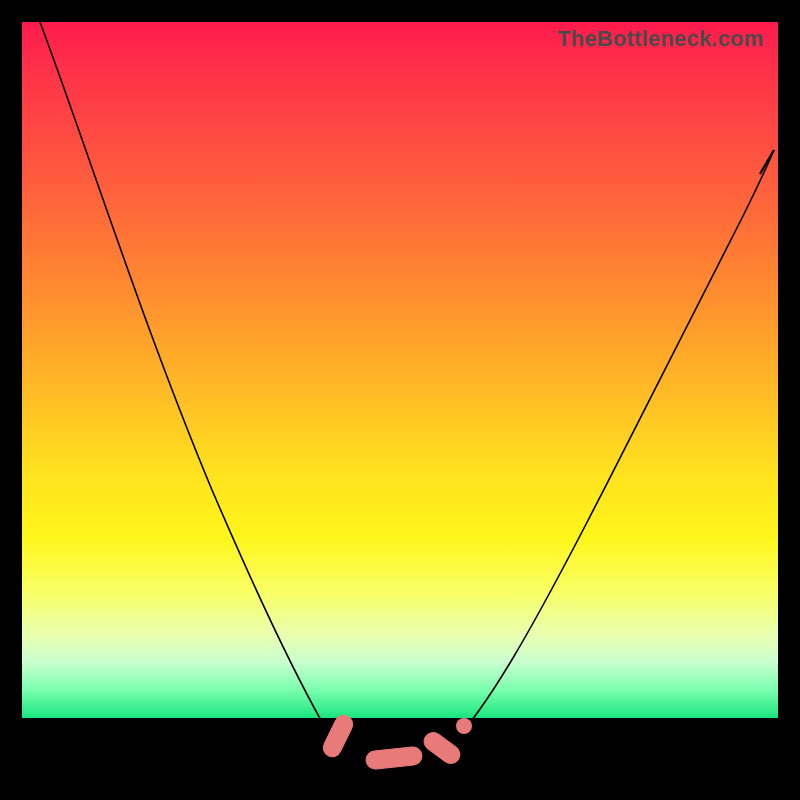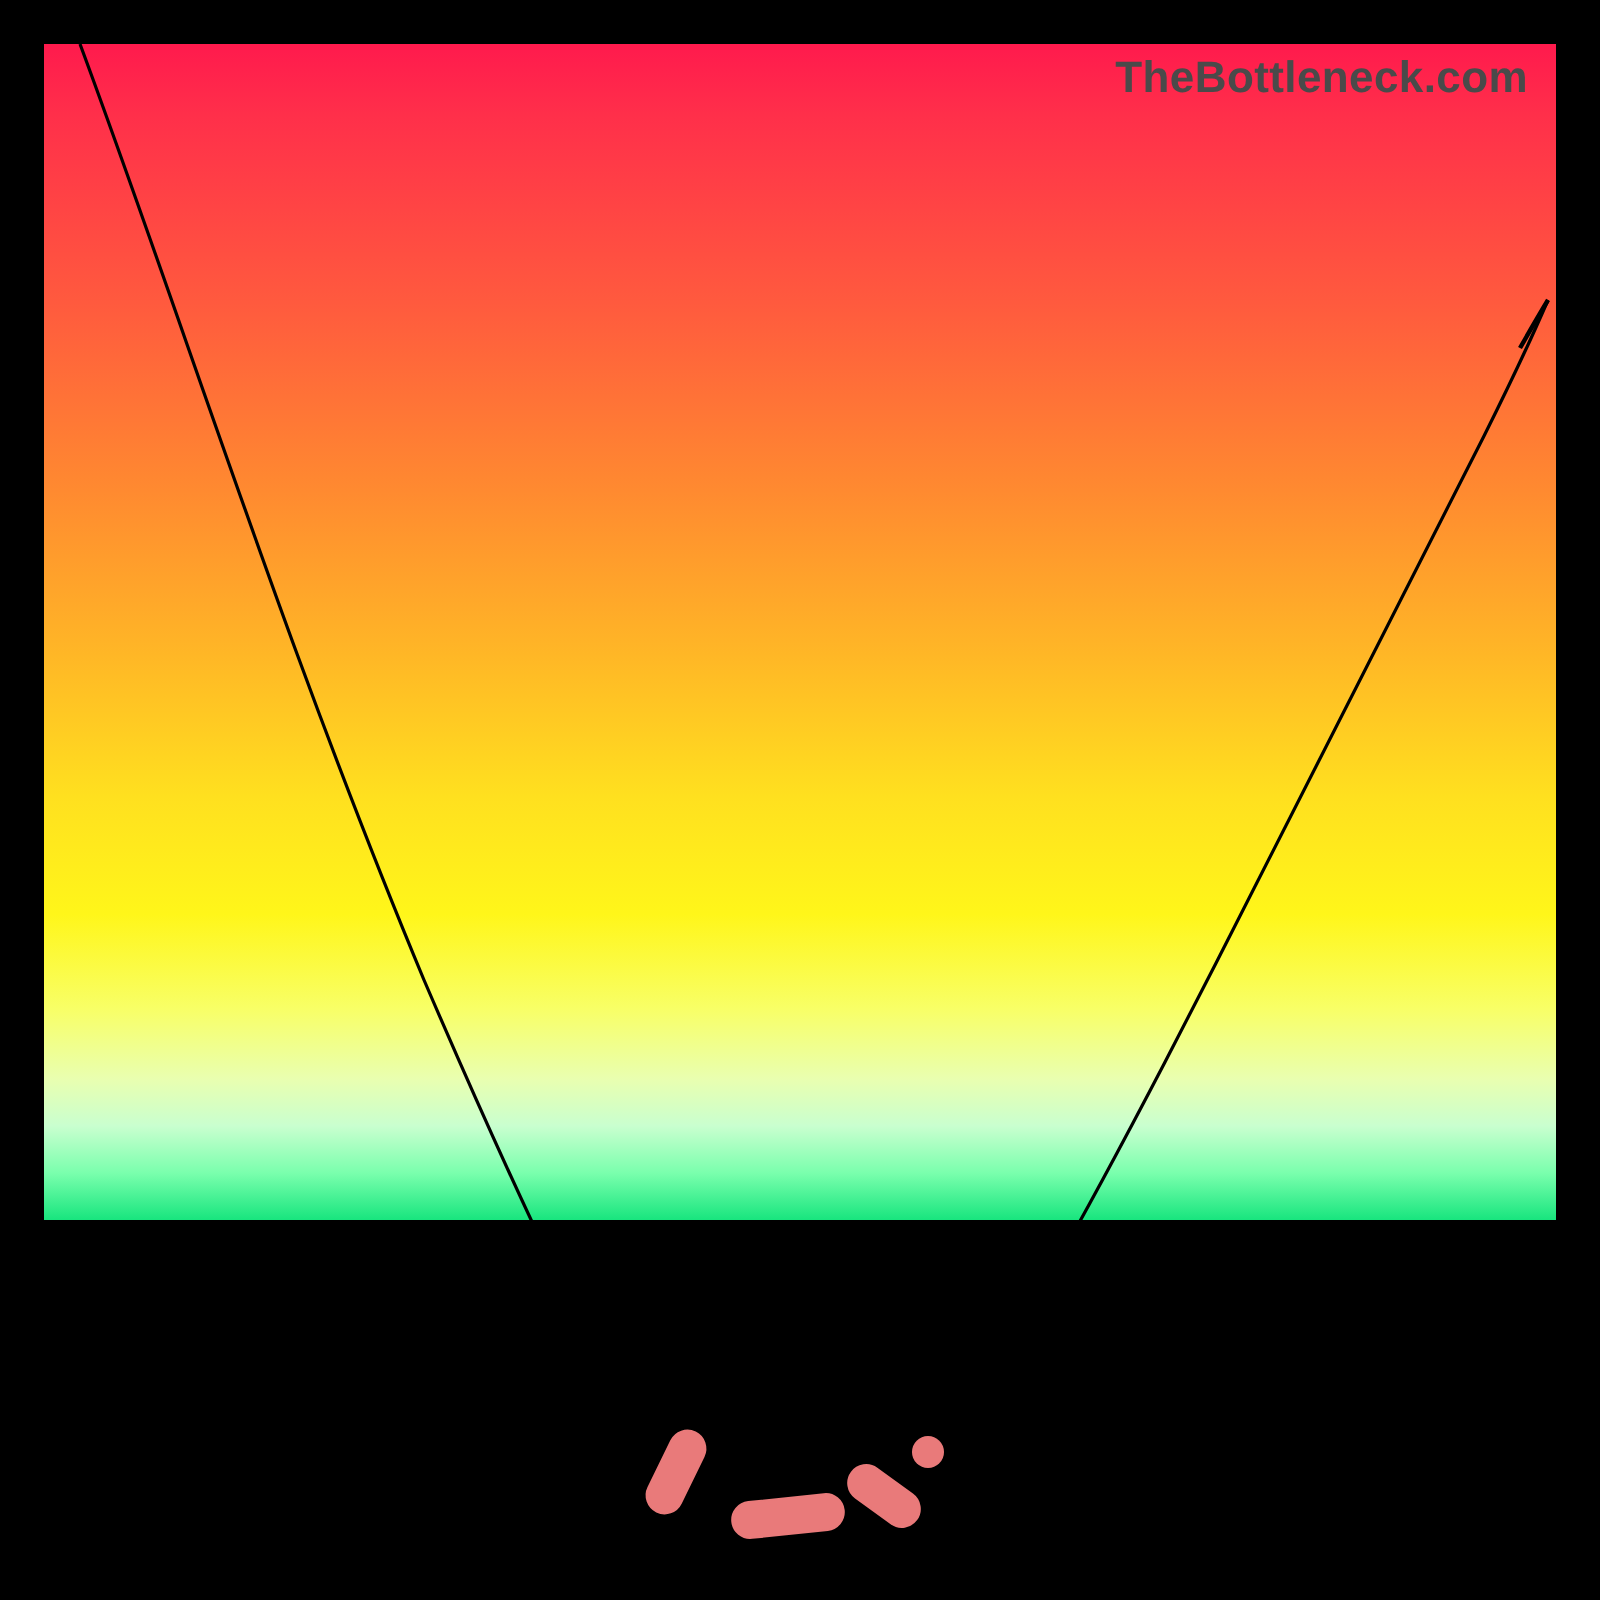"TheBottleneck.com" .plot-area { height: 588px -> 696px }
